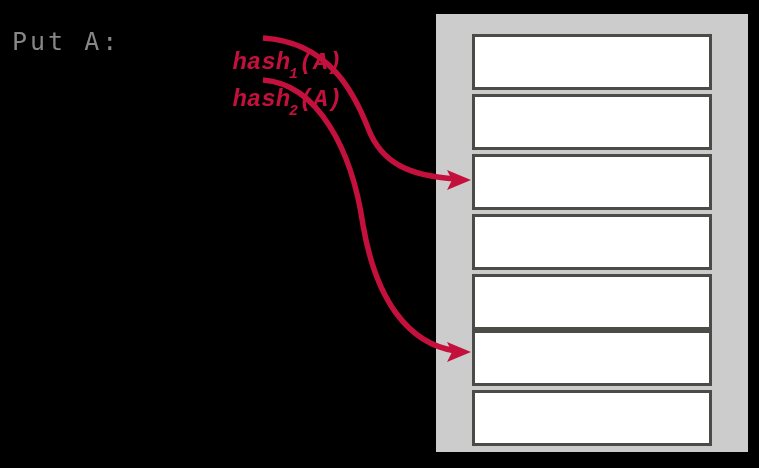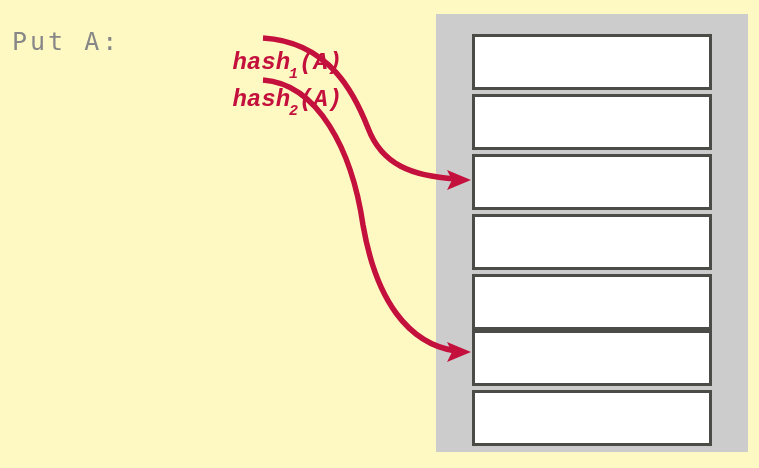"Put A:" #stage { background: #fef9c3 -> #000000 }
